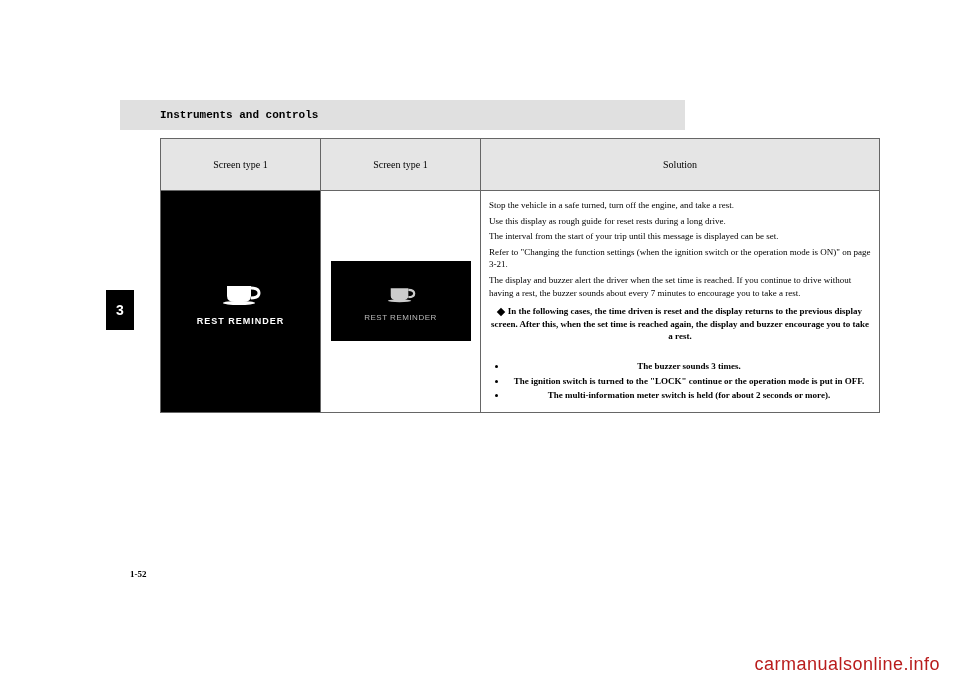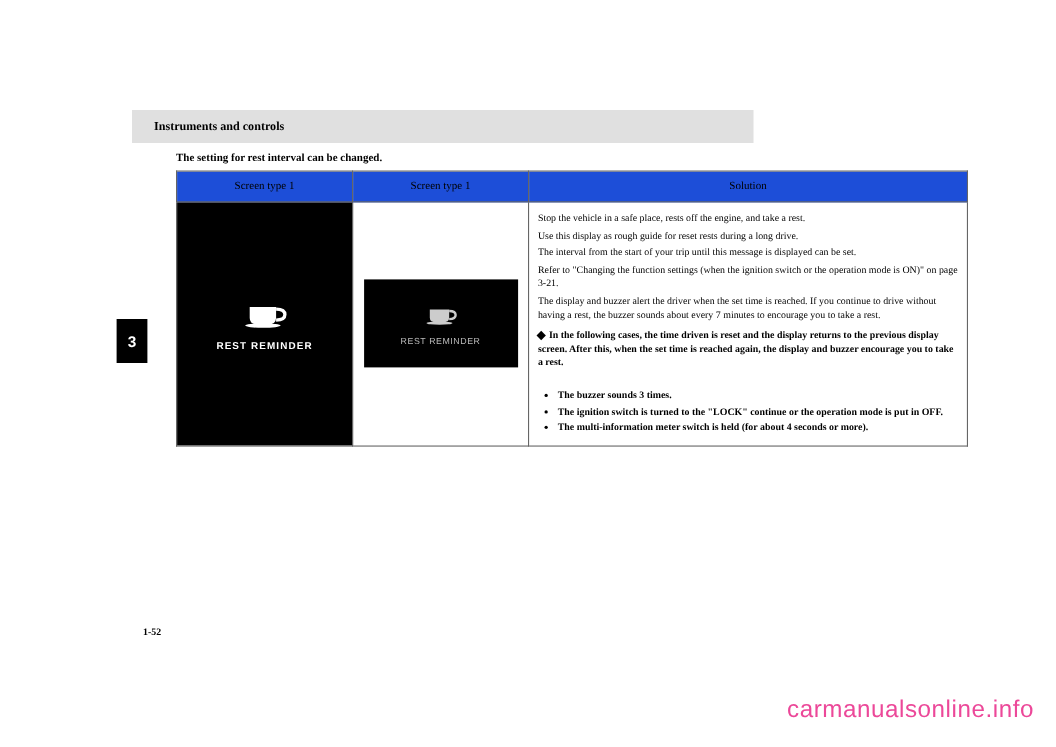"Instruments and controls" .header-band { font-family: none -> Liberation Mono, monospace; padding-left: 20px -> 40px }
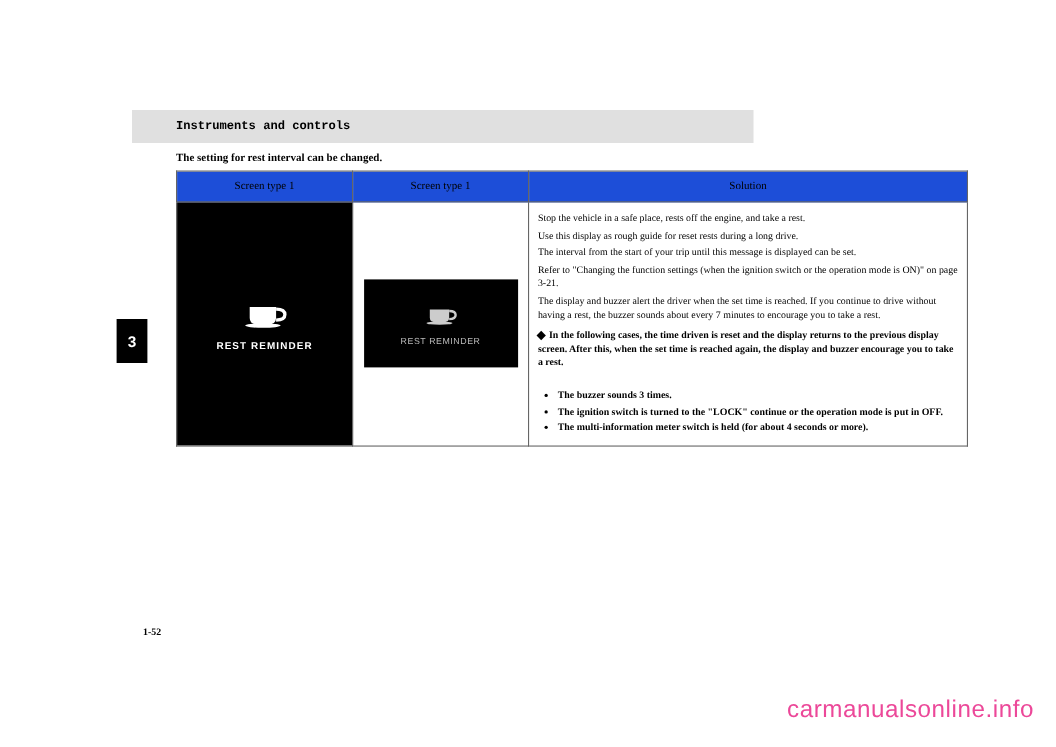"The setting for rest interval" div.sub-header { html: <div>The setting for rest interval can be changed.</div> -> none }
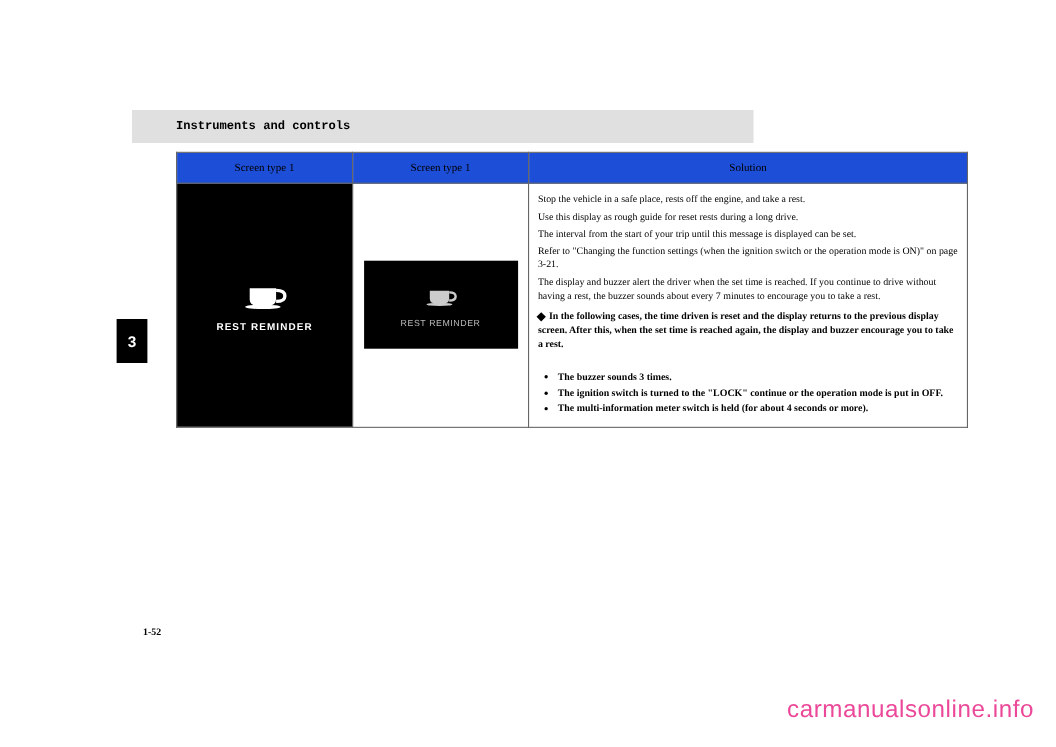"Screen type 1" th { background: #1d4ed8 -> #e5e5e5; padding: 8px -> 20px }
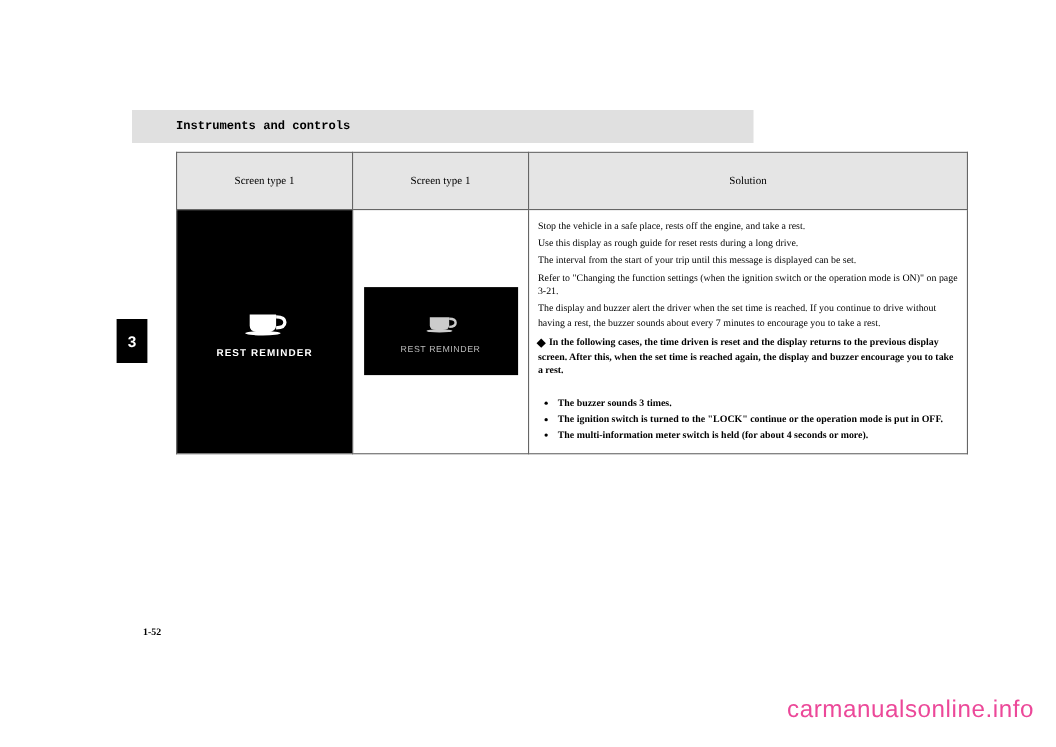"Stop the vehicle in a" p { text: place, rests -> turned, turn }
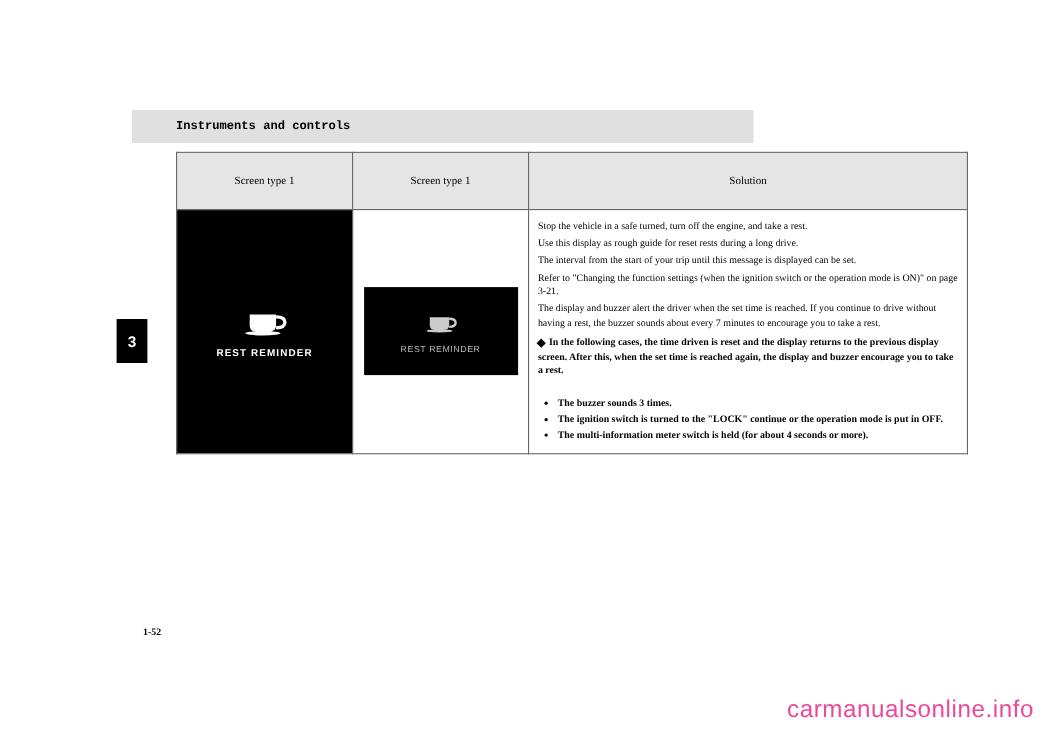"In the following cases, the" .note-block { text-align: none -> center }
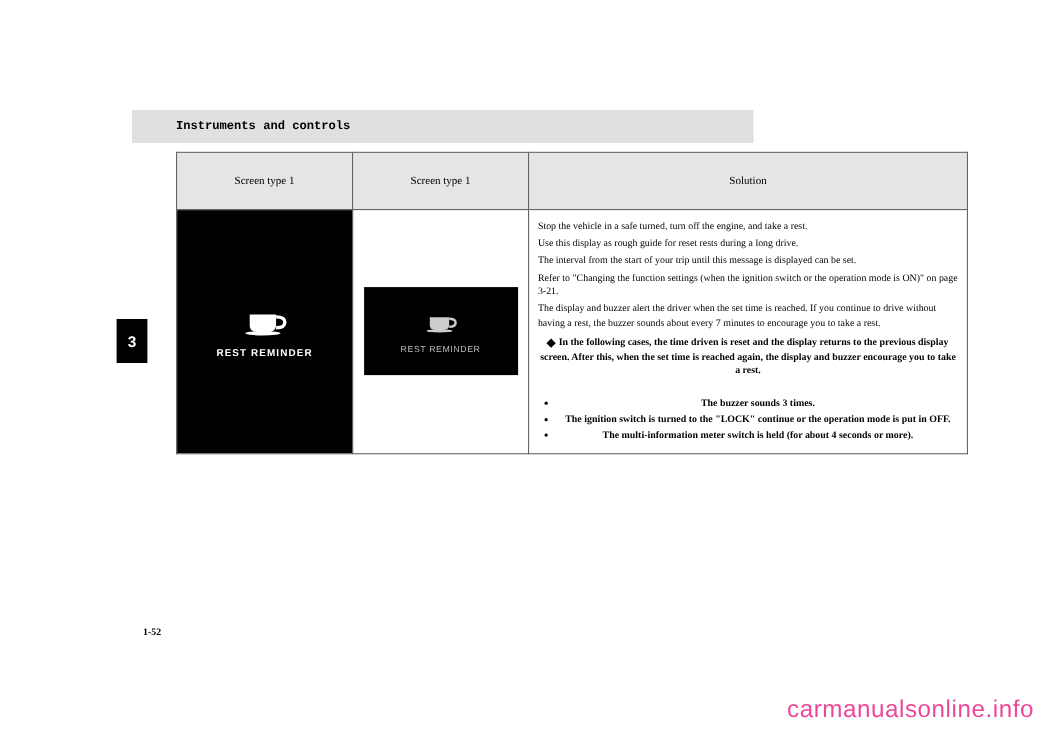"The multi-information meter switch is" b { text: 4 -> 2 }
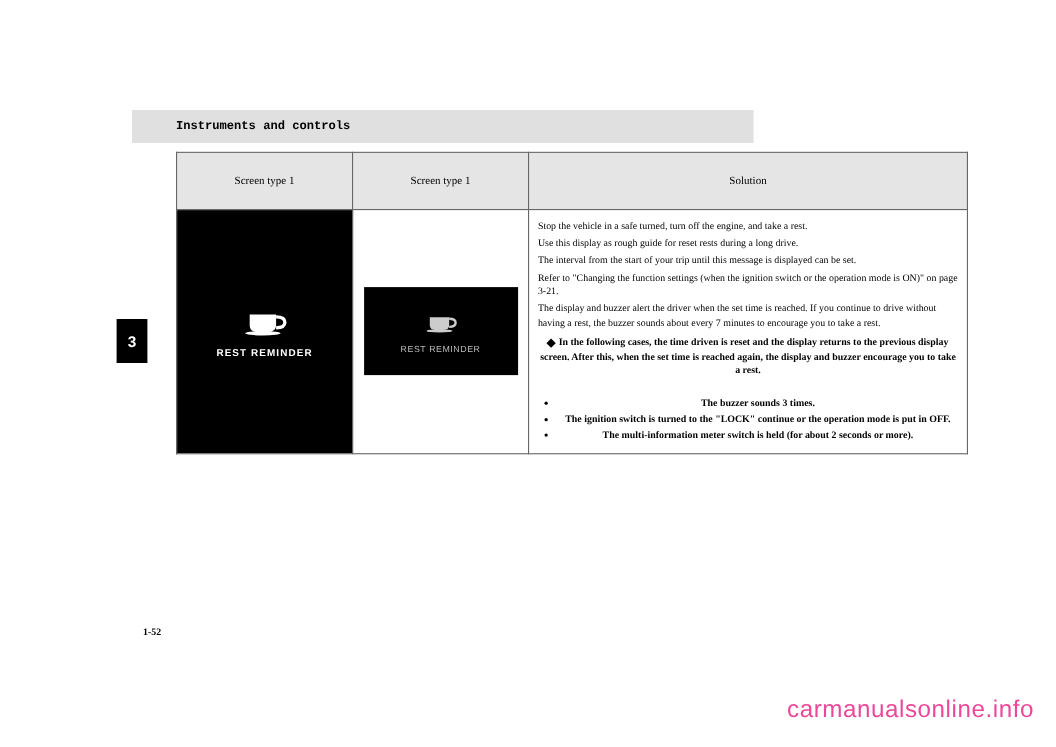"carmanualsonline.info" .watermark { bottom: 21px -> 4px; color: #ec4899 -> #b91c1c; font-size: 22px -> 18px }
